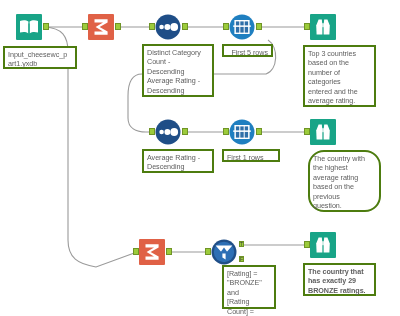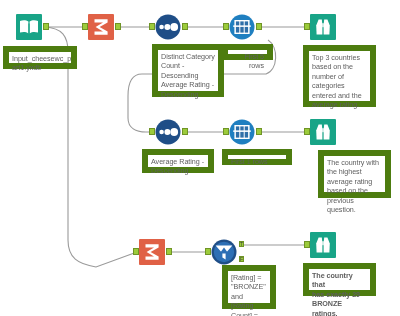"Input_cheesewc_p" .note { border: 6px solid #4d7c0f -> 2px solid #4d7c0f }
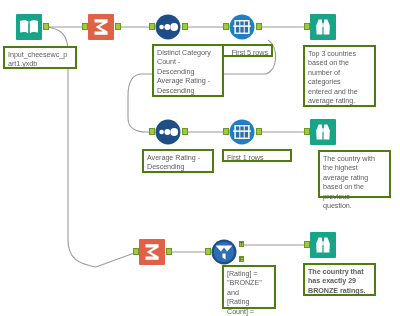"Distinct Category" div.note { margin-left: 10px -> none }
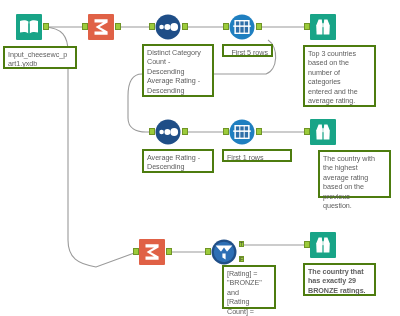"First 1 rows" div.note { width: 70px -> 58px }
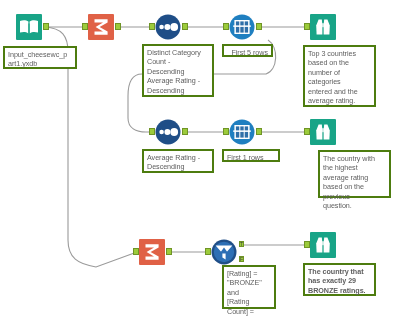"The country with" div.note { border-radius: none -> 16px; height: 48px -> 62px; left: 318px -> 308px }
